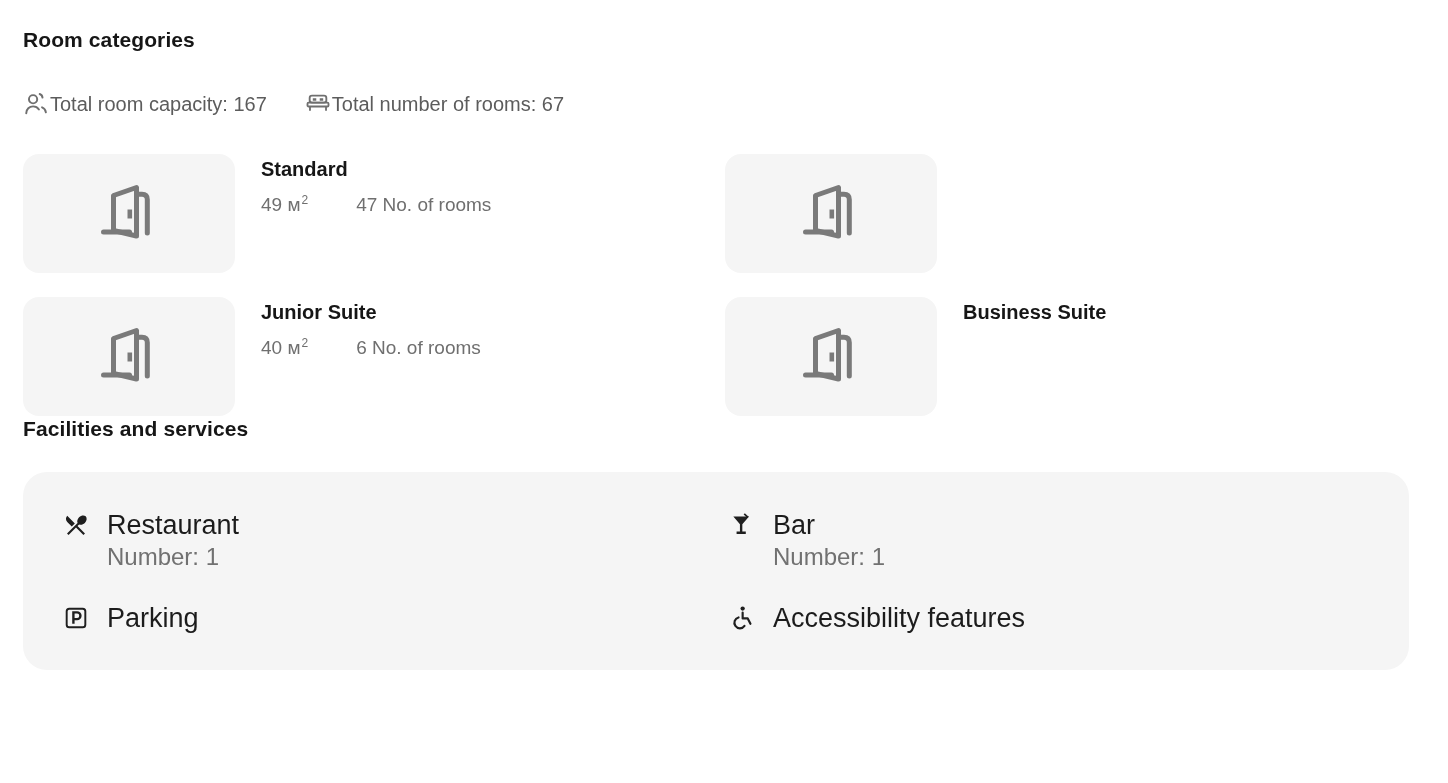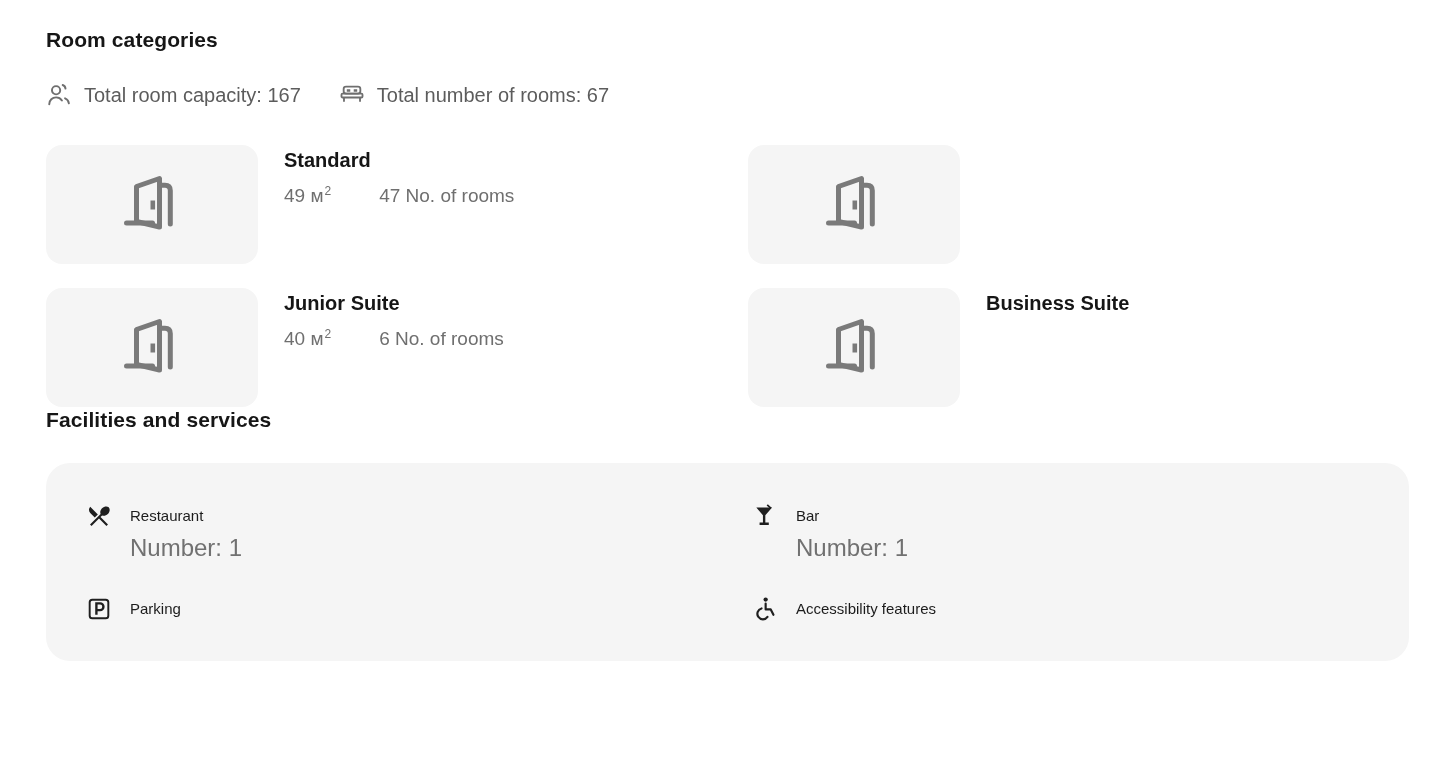"Room categories" .page { padding: 27px 39px 0 46px -> 27px 39px 0 23px }
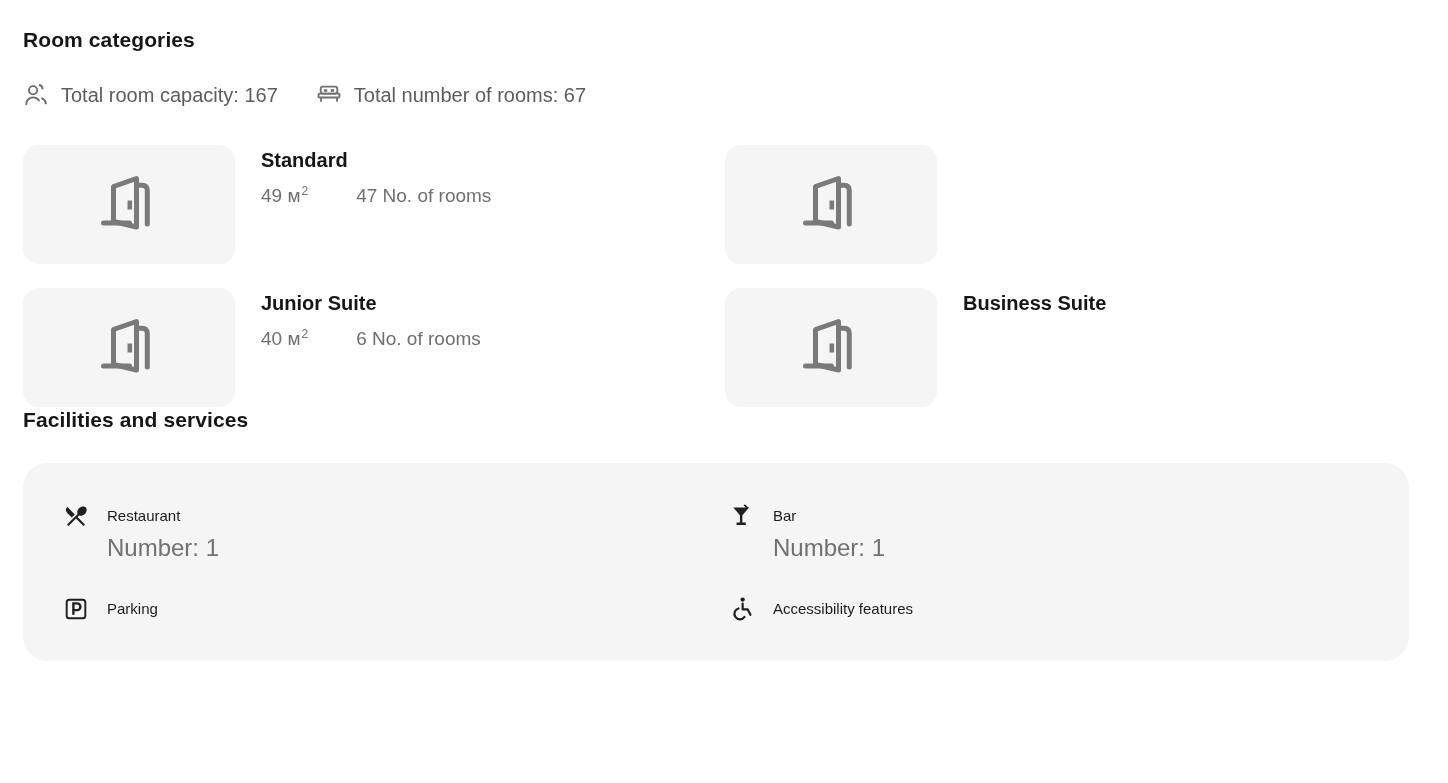"Total room capacity: 167" .summary-item { gap: 12px -> 1px; margin-top: none -> 9px }
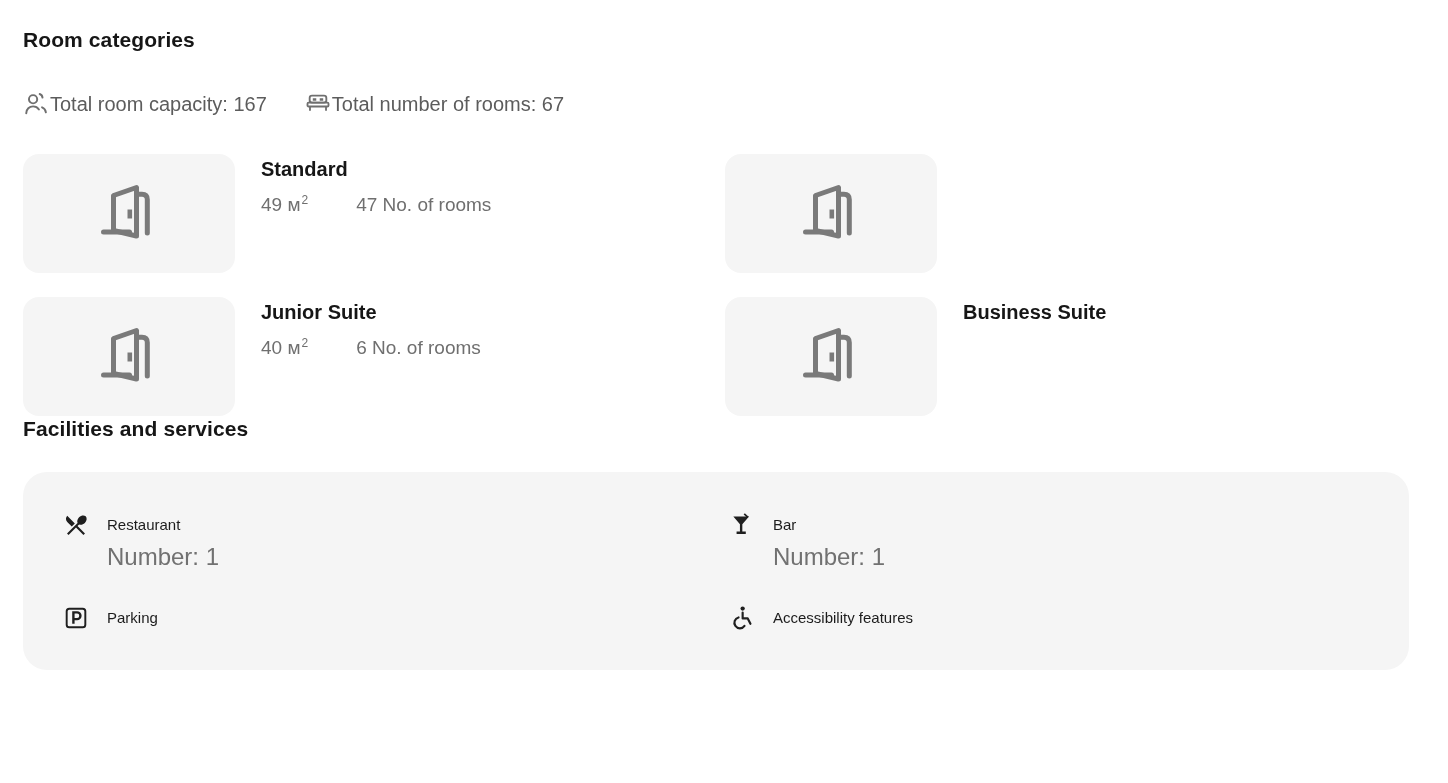"Restaurant" .flabel { font-size: 15px -> 27px }
